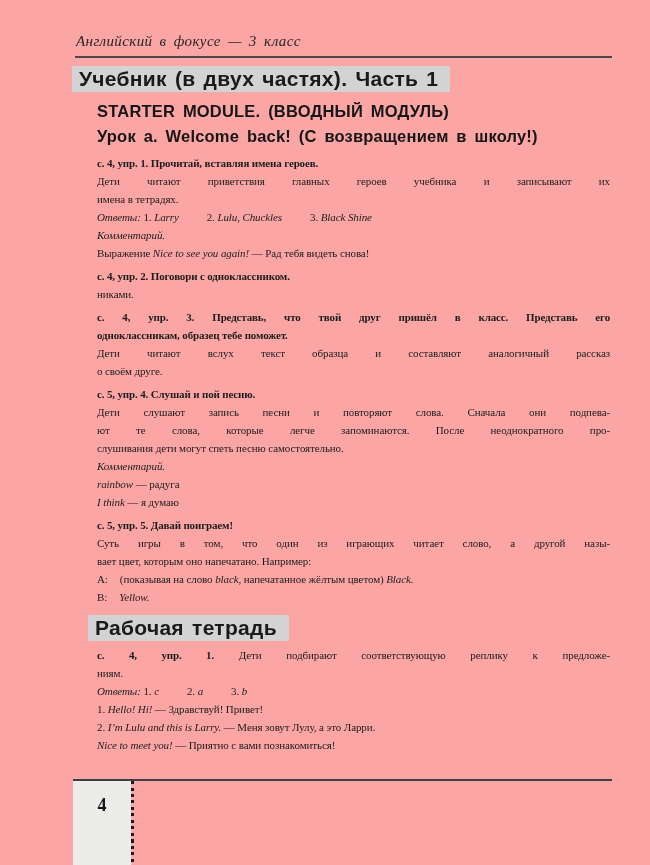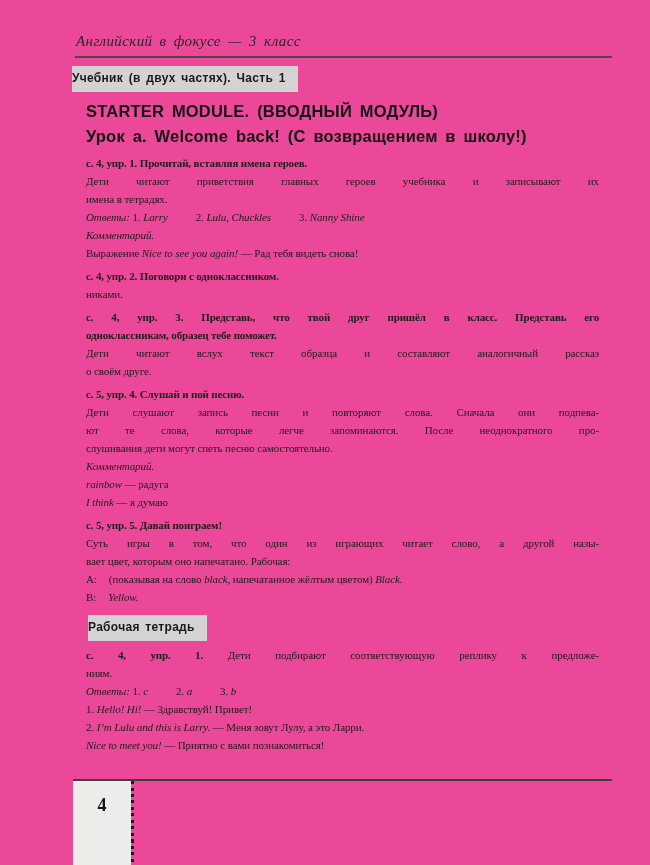"Английский в фокусе — 3" .page { background: #ec4899 -> #fca5a5 }
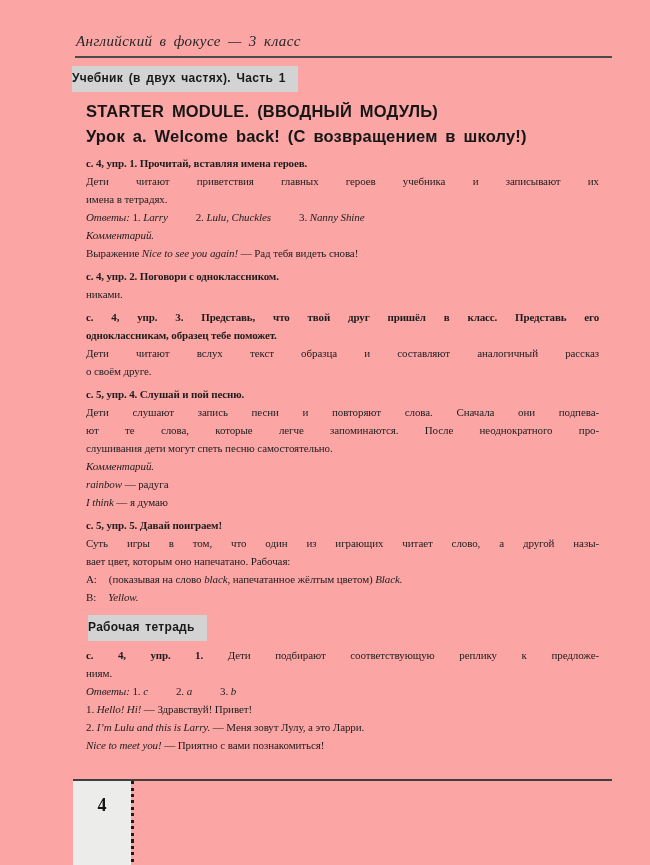"Учебник (в двух частях). Часть" .bar { font-size: 12px -> 21px; padding: 3px 12px 4px 0 -> 3px 12px 4px 7px }
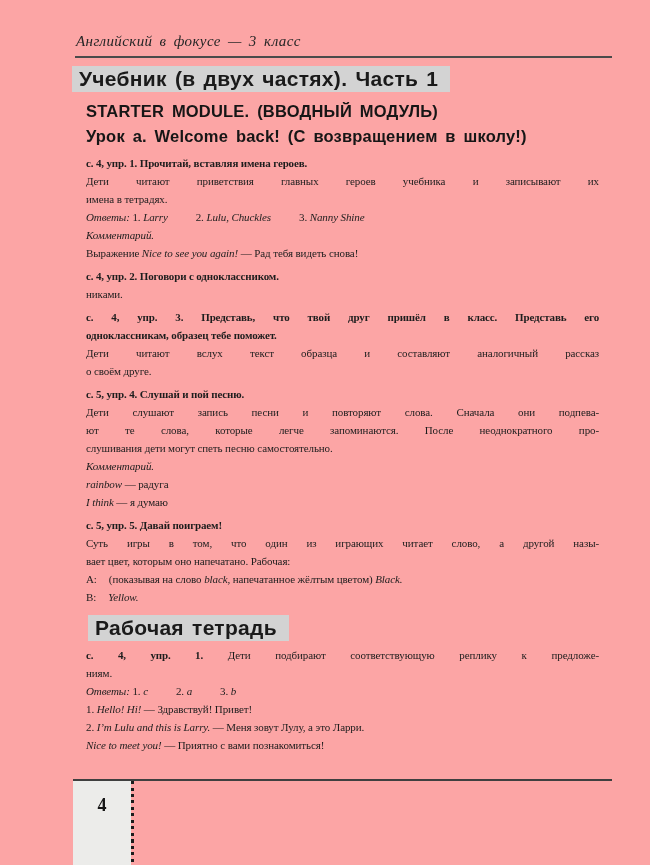"STARTER MODULE. (ВВОДНЫЙ МОДУЛЬ)" .block { margin-left: 14px -> 25px }
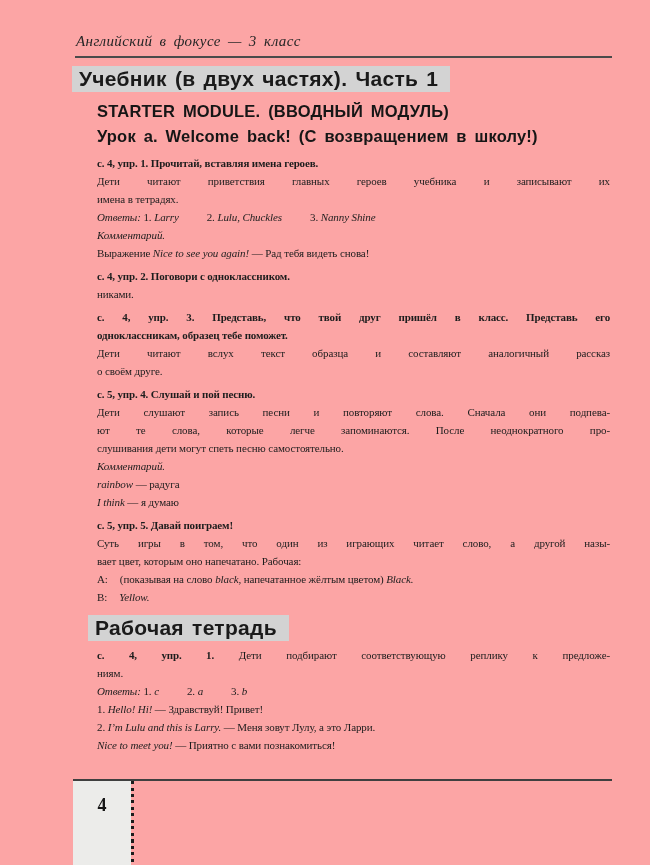"Nanny Shine" span.seg-i { text: Nanny -> Black }
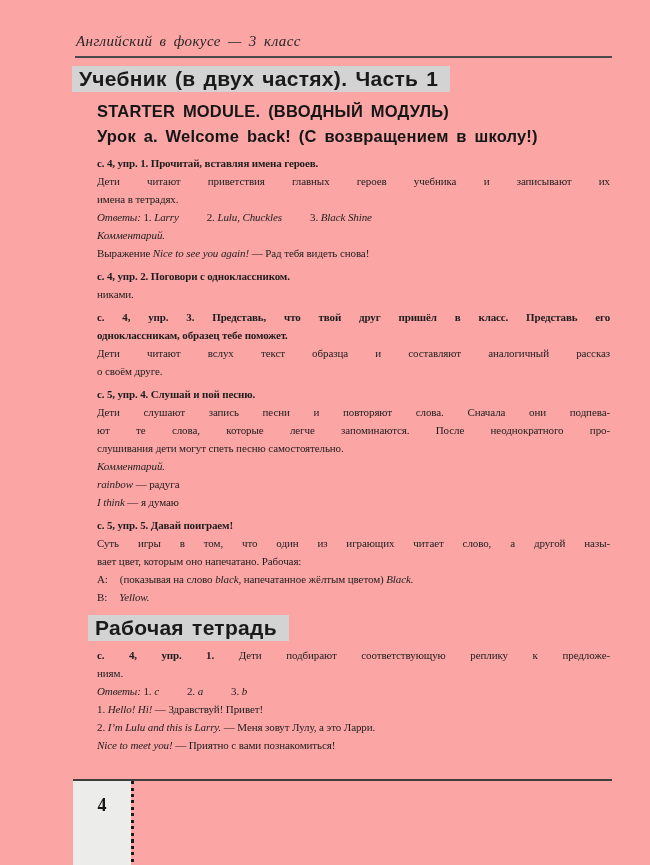"вает цвет, которым оно напечатано." span.seg-r { text: Рабочая -> Например }
